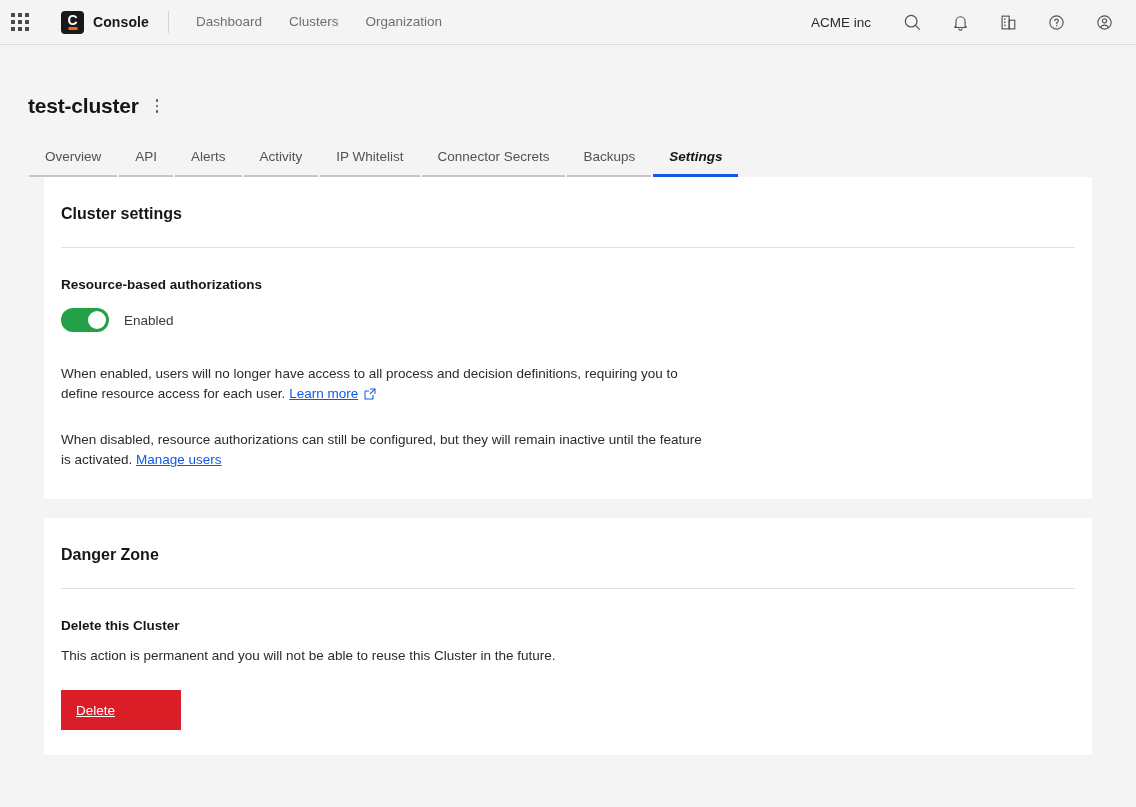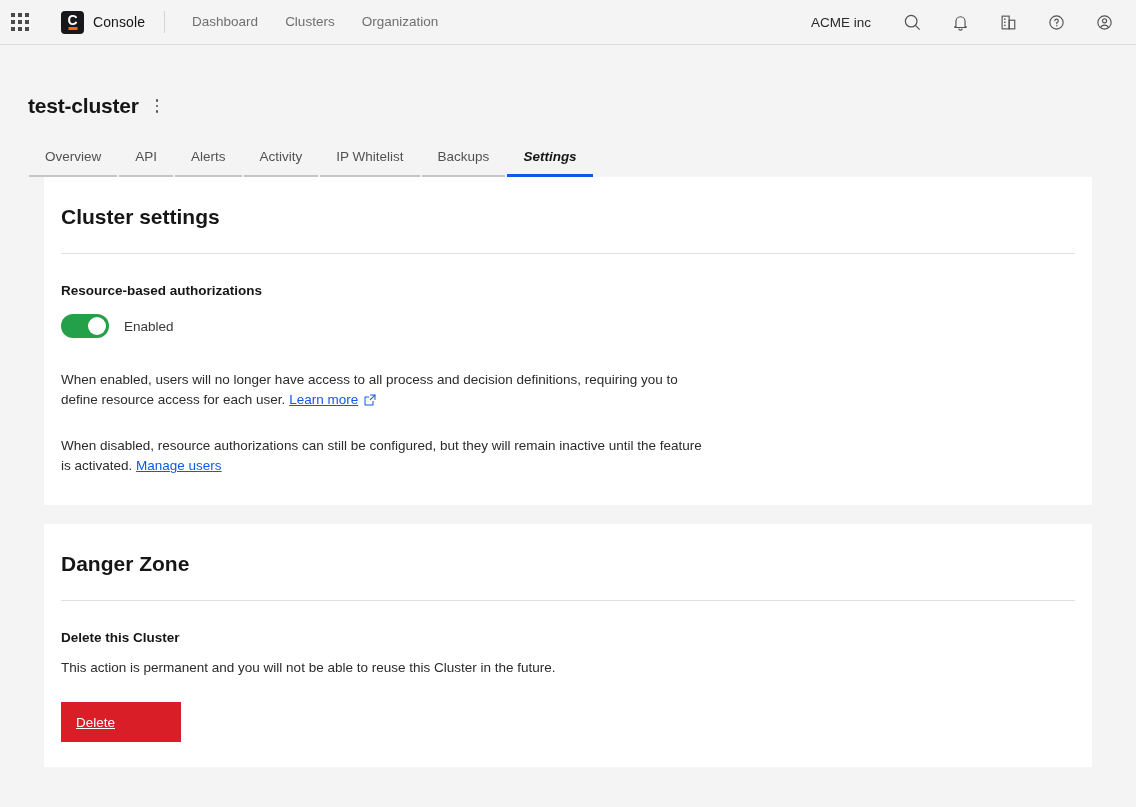"Console" .brand-name { font-weight: normal -> bold }
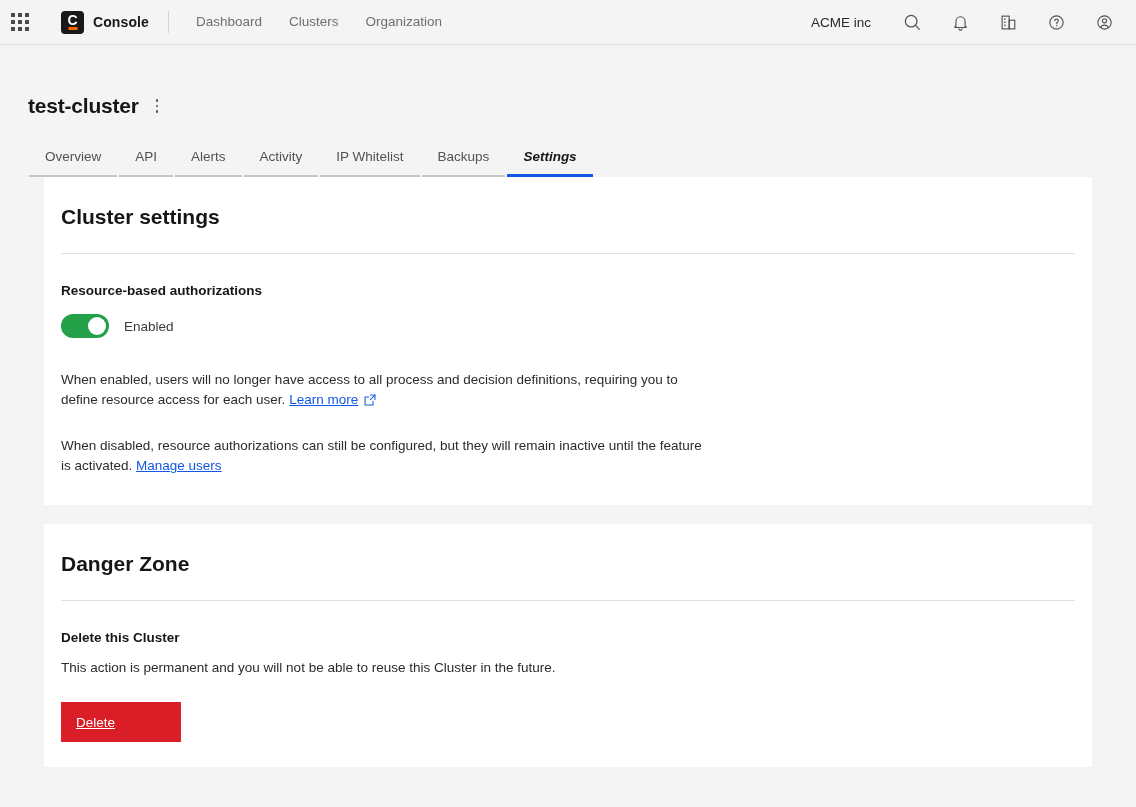"Connector Secrets" div.tab { html: none -> <div> <span>Connector Secrets</span> </div> }
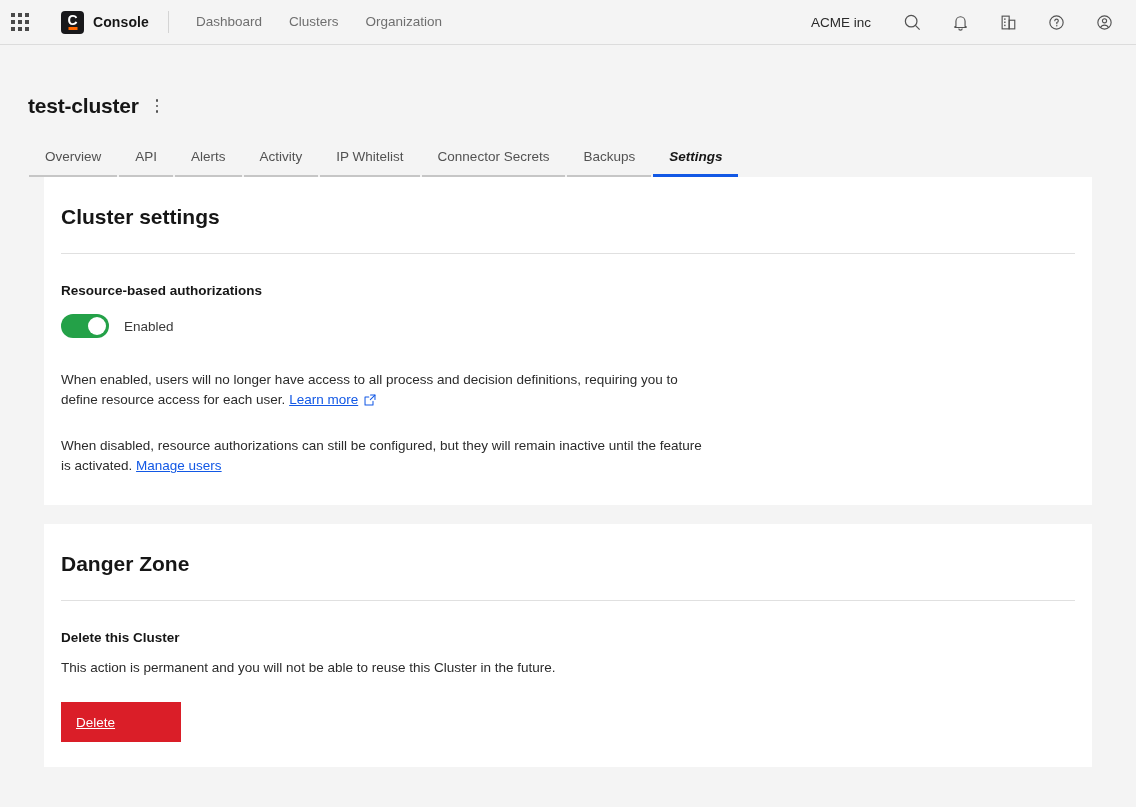"Cluster settings" .card-header { font-size: 21px -> 16px }
